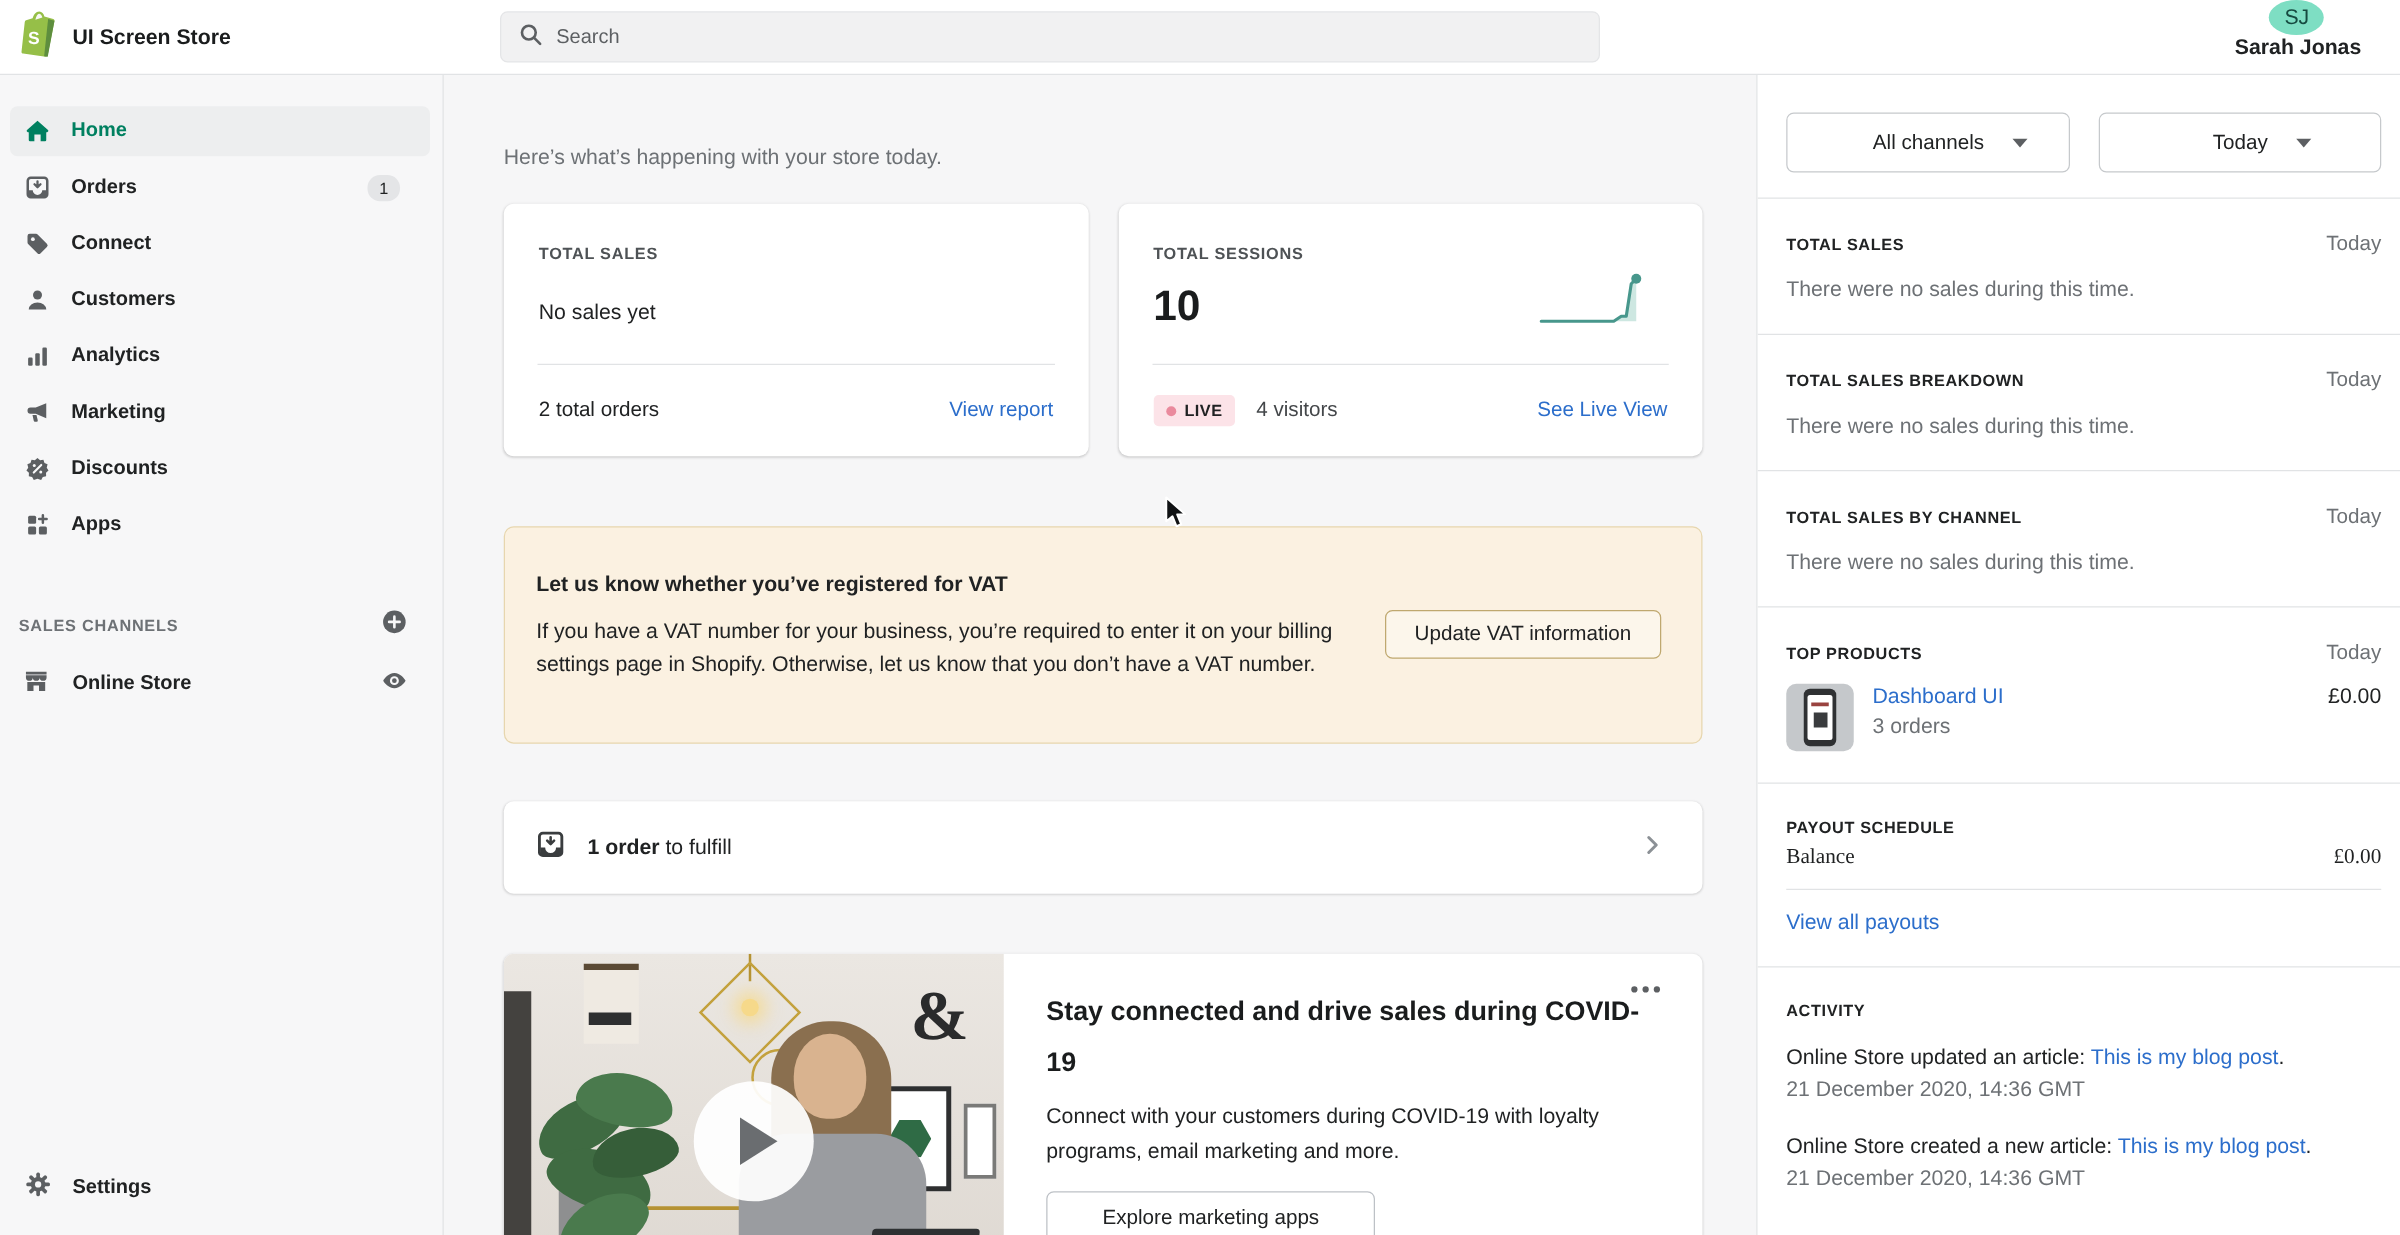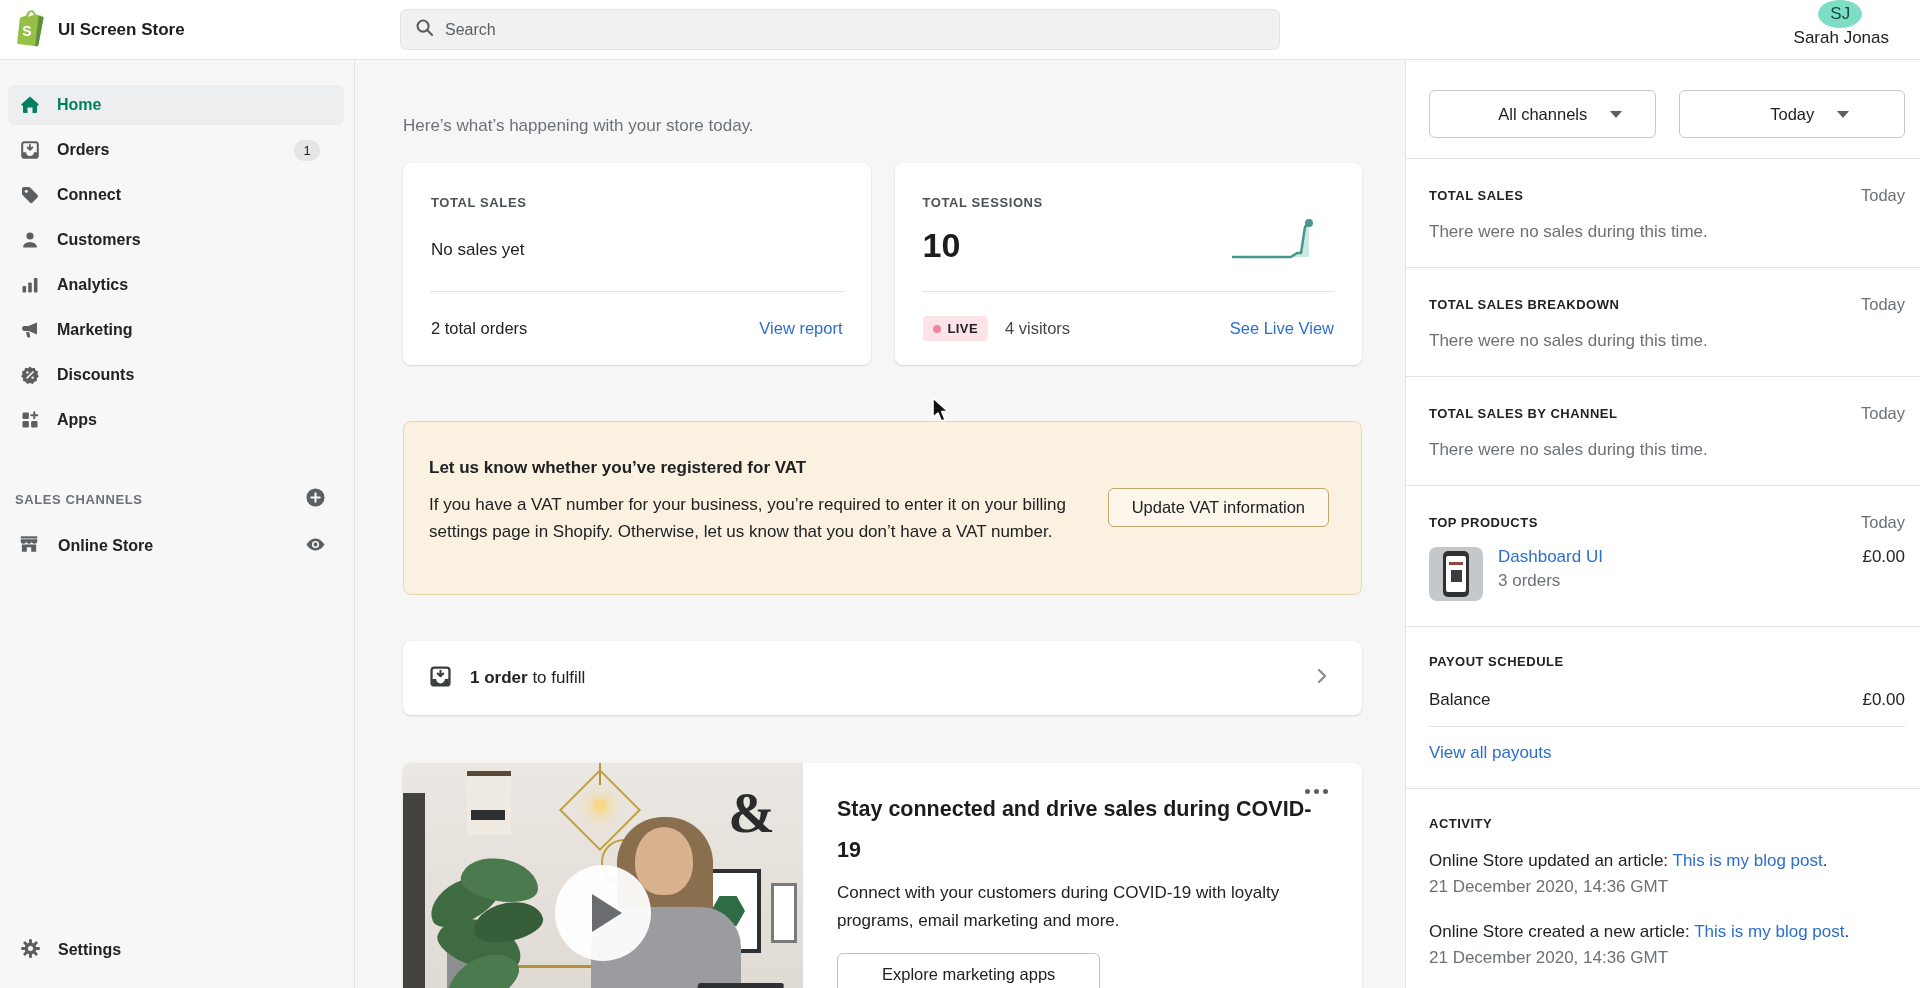"Sarah Jonas" .user-name { font-weight: none -> bold }
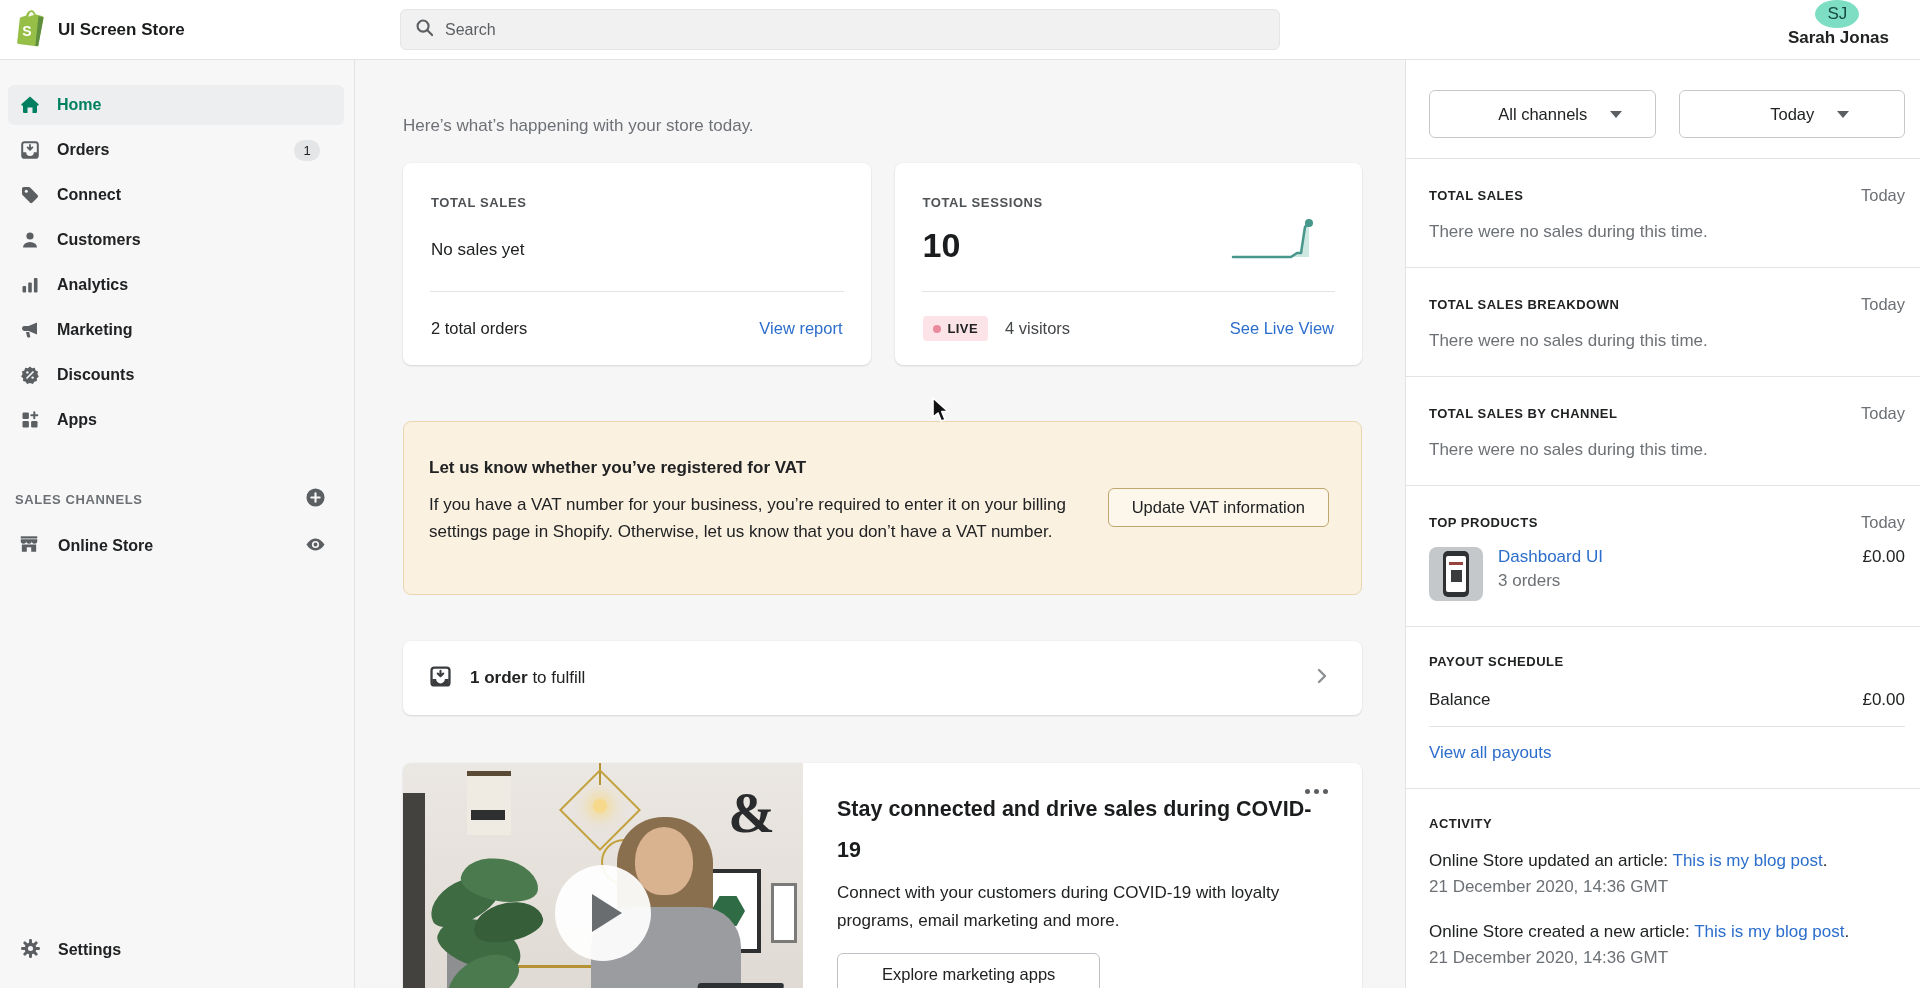"Balance" .balance-row { font-family: none -> Liberation Serif, serif; margin-top: 21px -> 6px }
